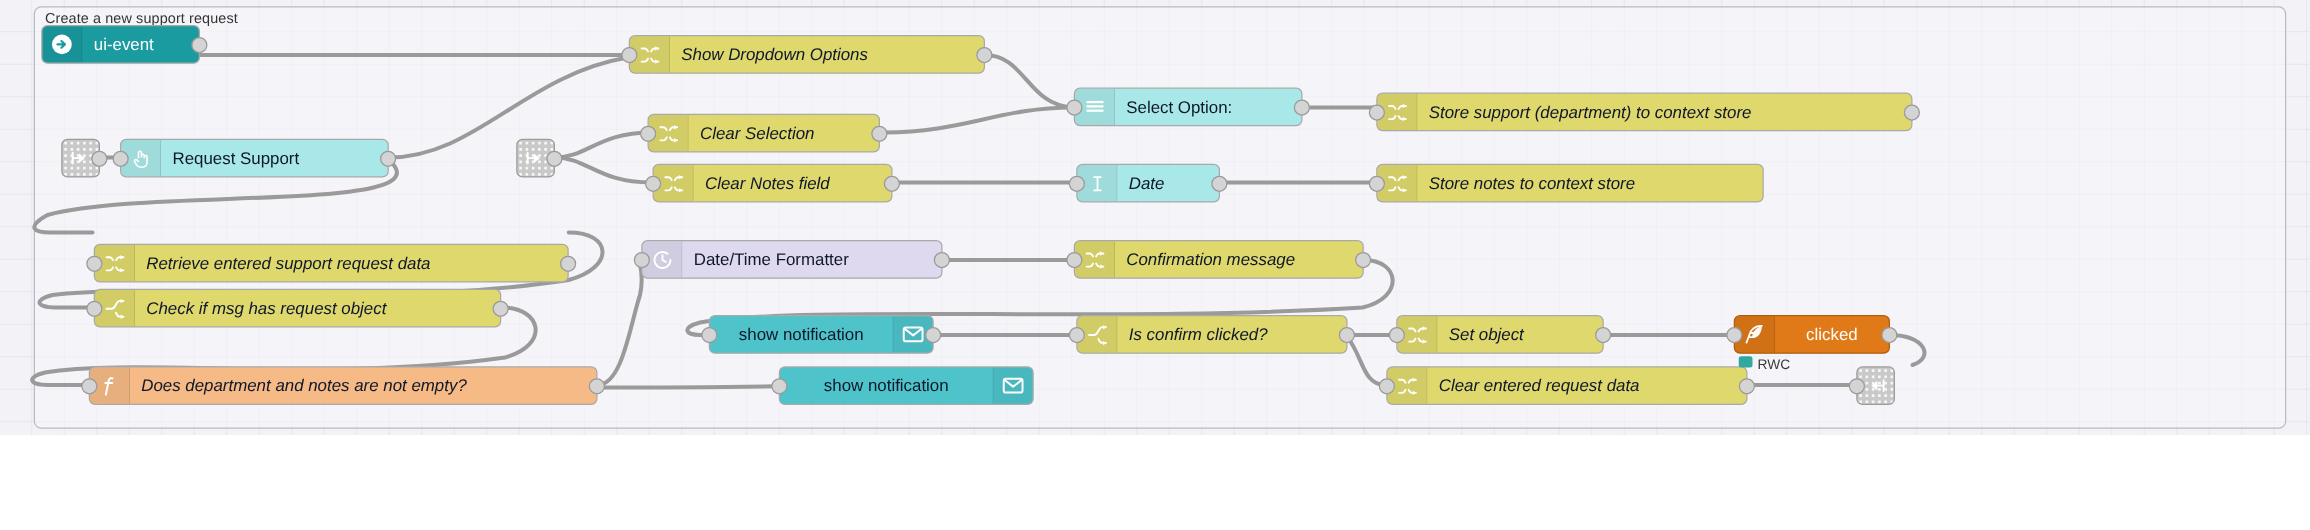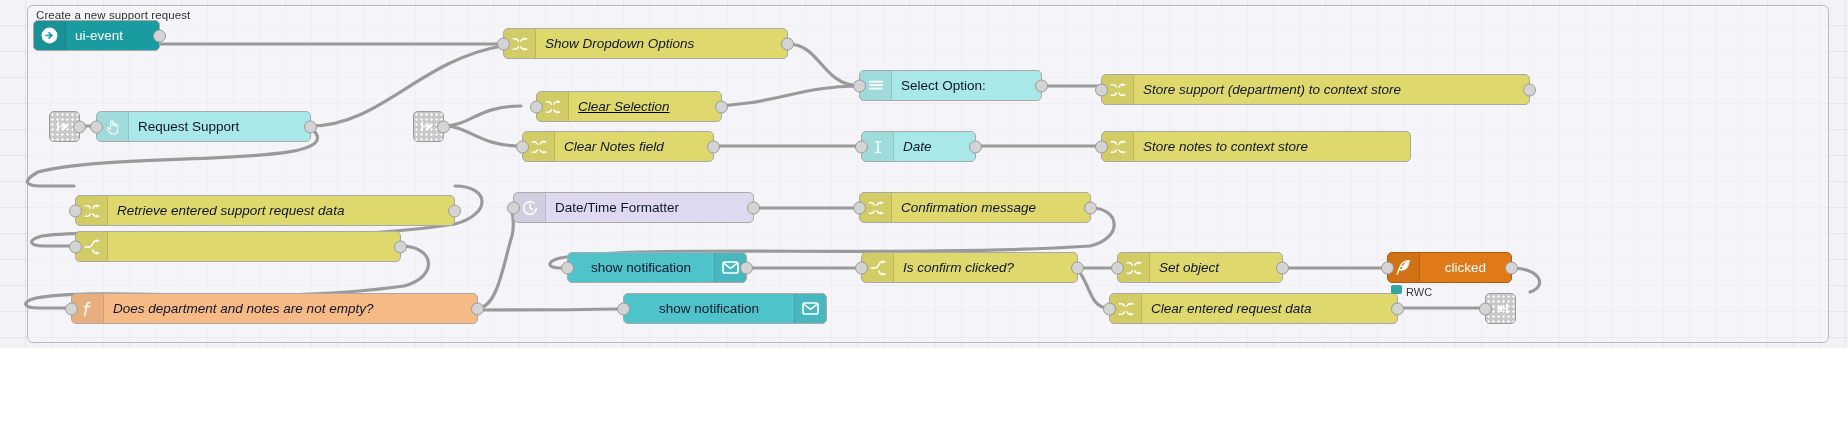"Clear Selection" div.node { left: 536px -> 518px; text-decoration: underline -> none }
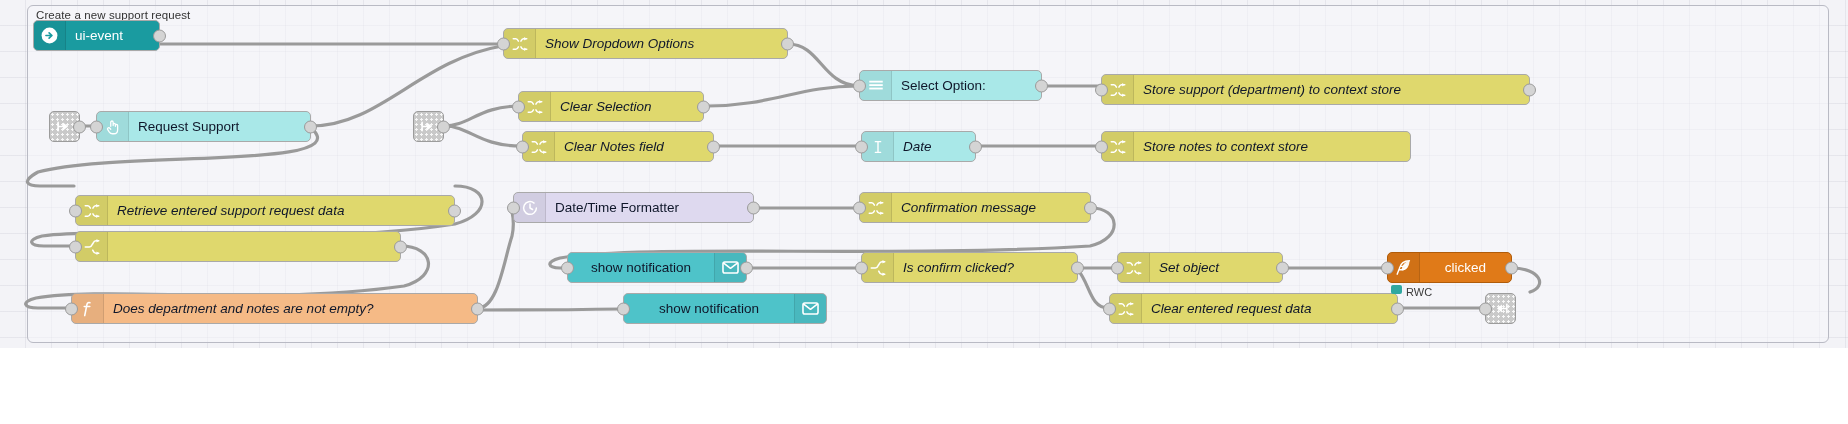"Check if msg has request" div.label { html: none -> <div>Check if msg has request object</div> }
